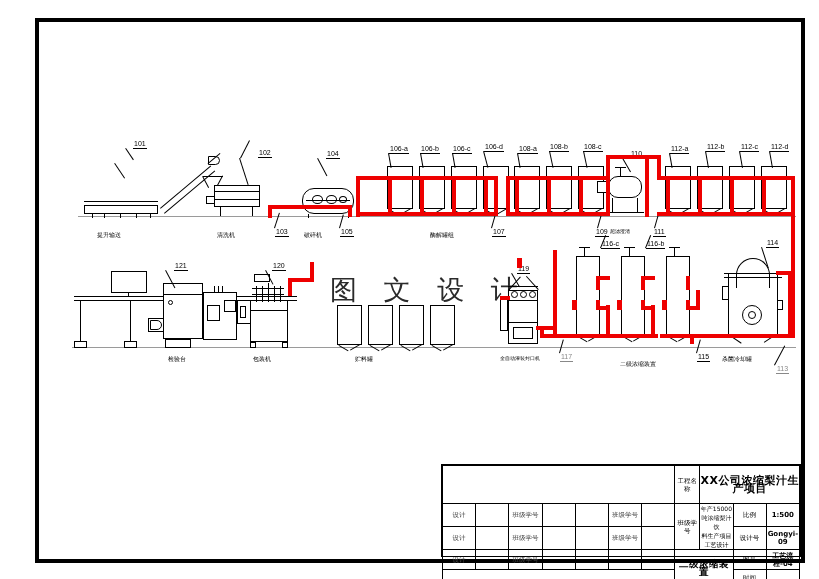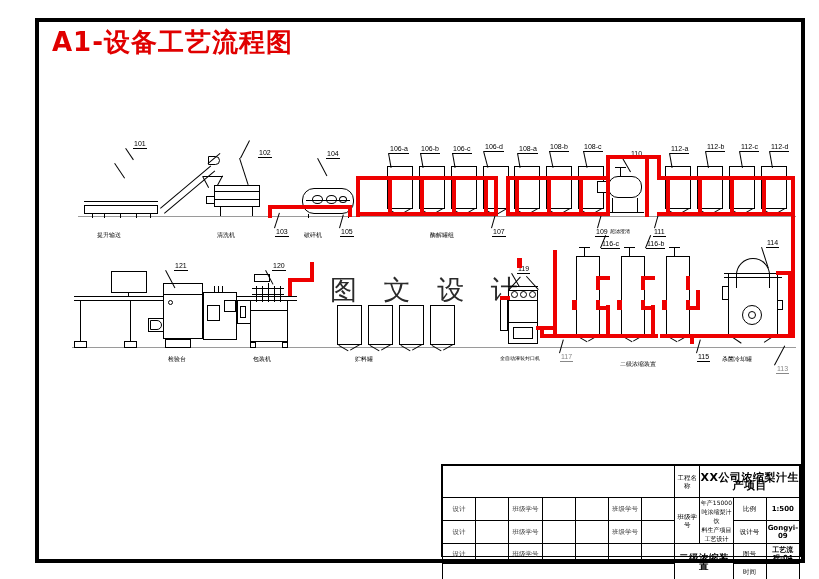"A1-设备工艺流程图" div.dwg-title { html: <div>A1-设备工艺流程图</div> -> none }
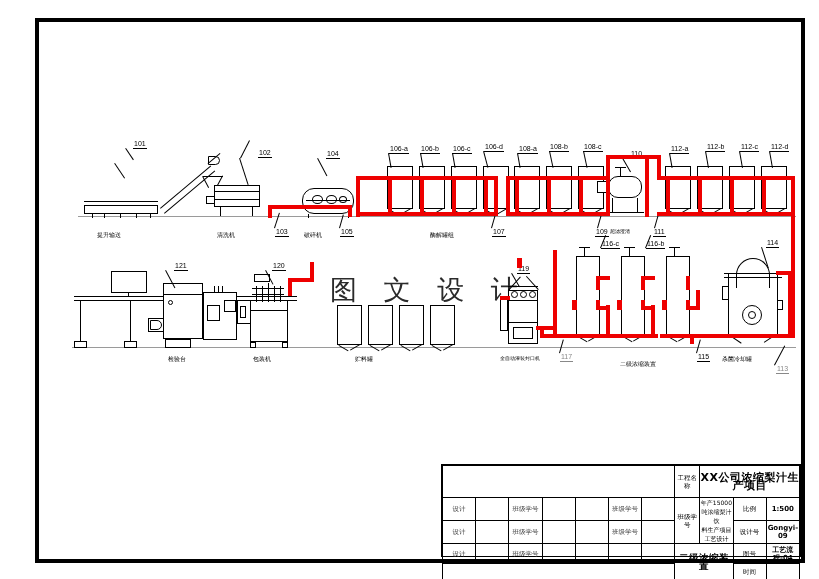"工程名称" tr { height: 32px -> 38px }
